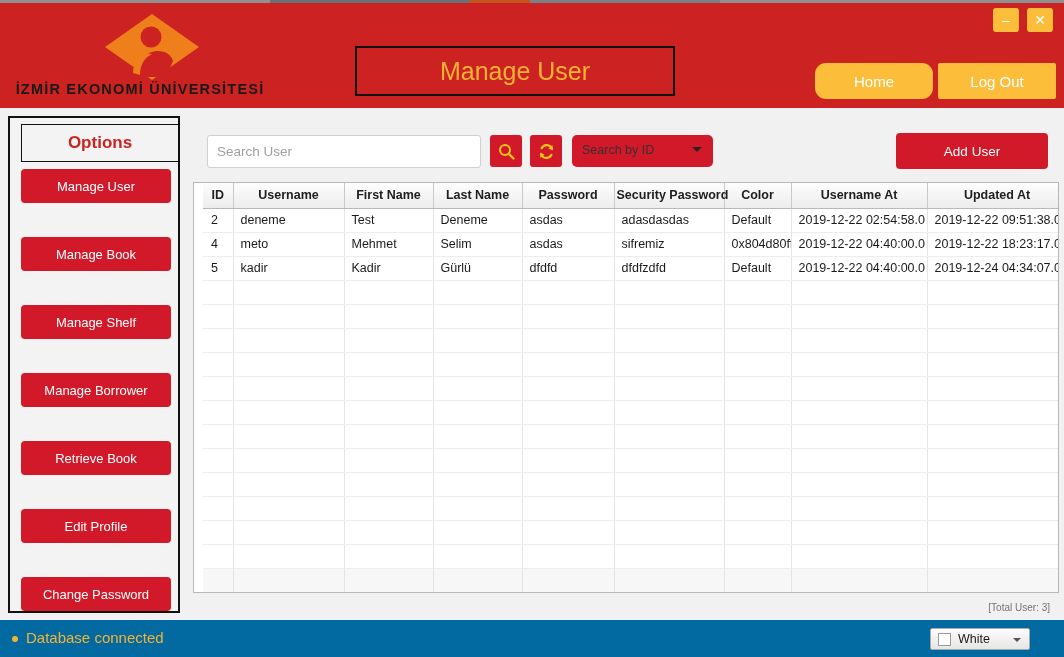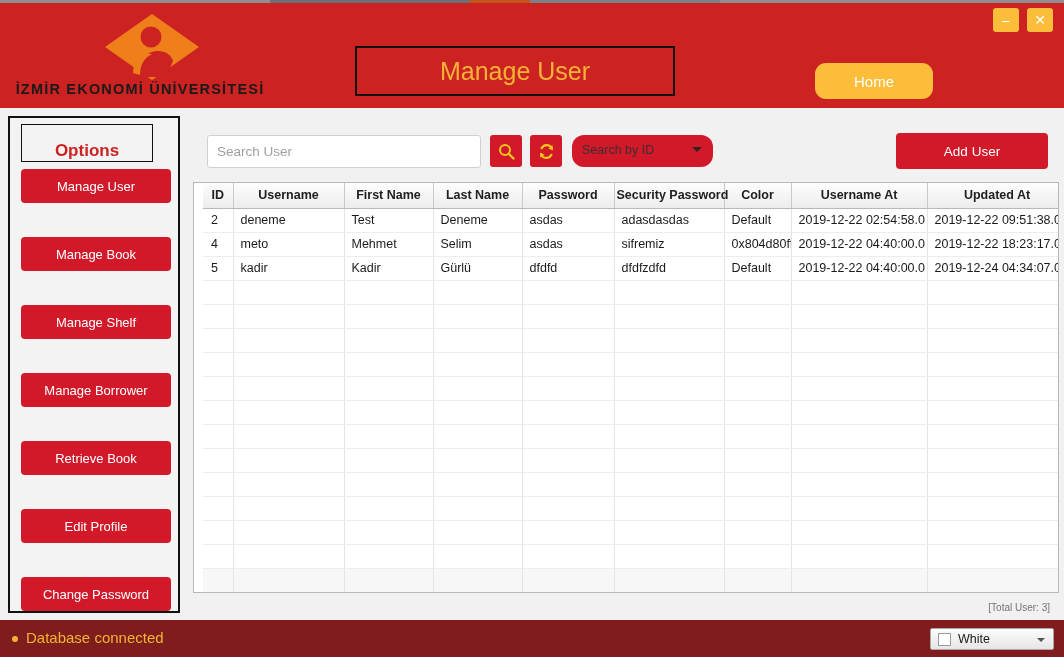"Log Out" button.hdr-btn { html: none -> <button>Log Out</button> }
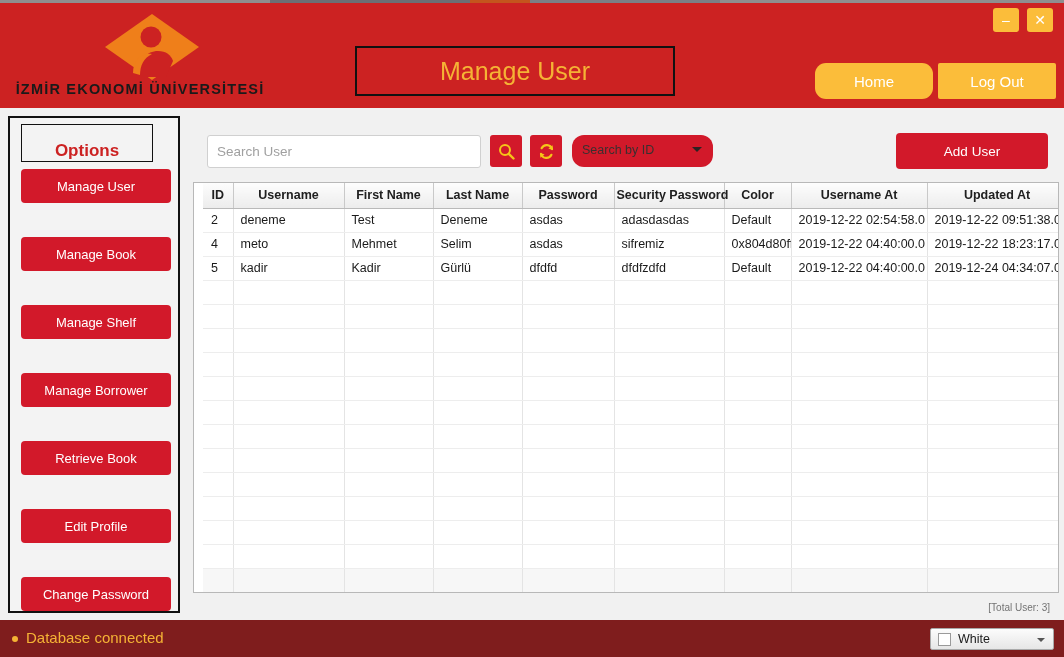"Options" .options-box { align-items: flex-end -> center; width: 132px -> 158px }
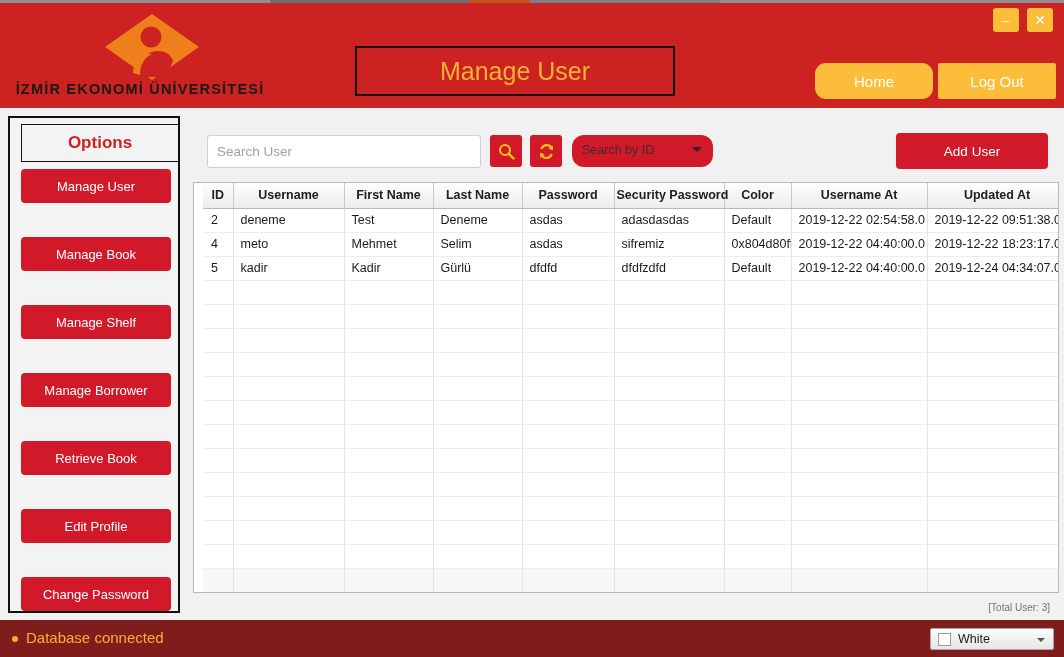"Search by ID" .sel-box { border-radius: 12px -> 5px }
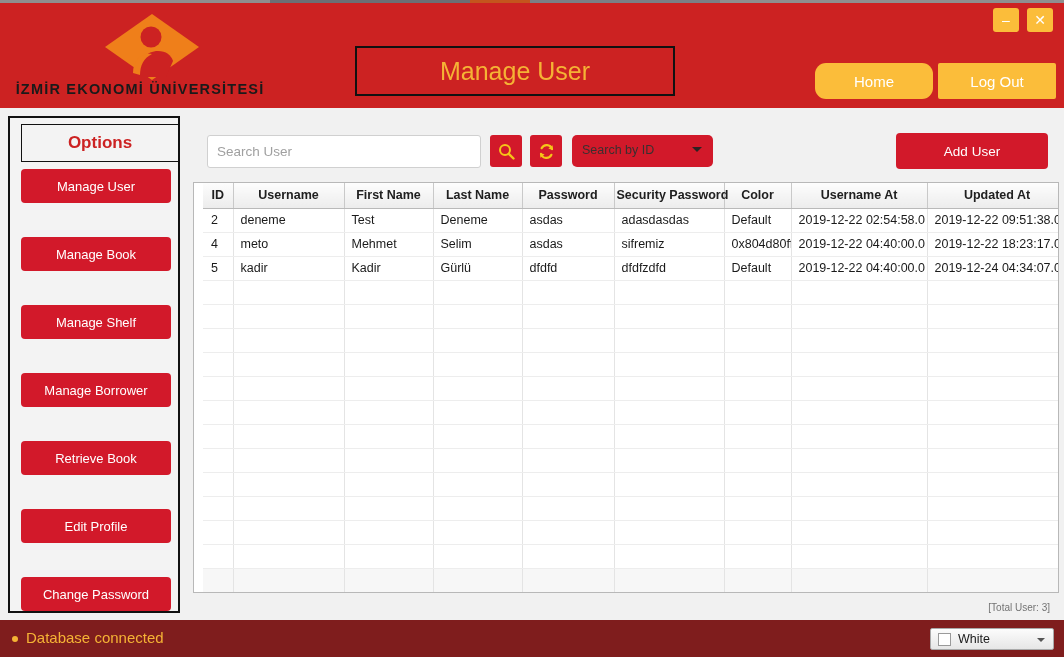"Database connected" .statusbar { background: #7f1d1d -> #0369a1 }
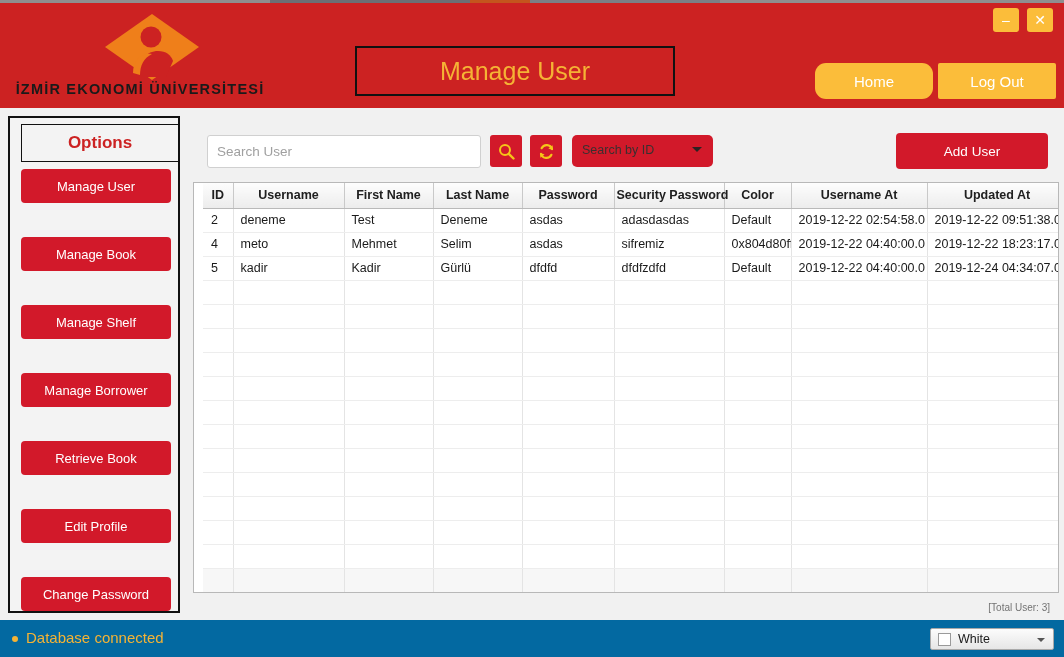"White" .theme-sel { width: 124px -> 100px }
